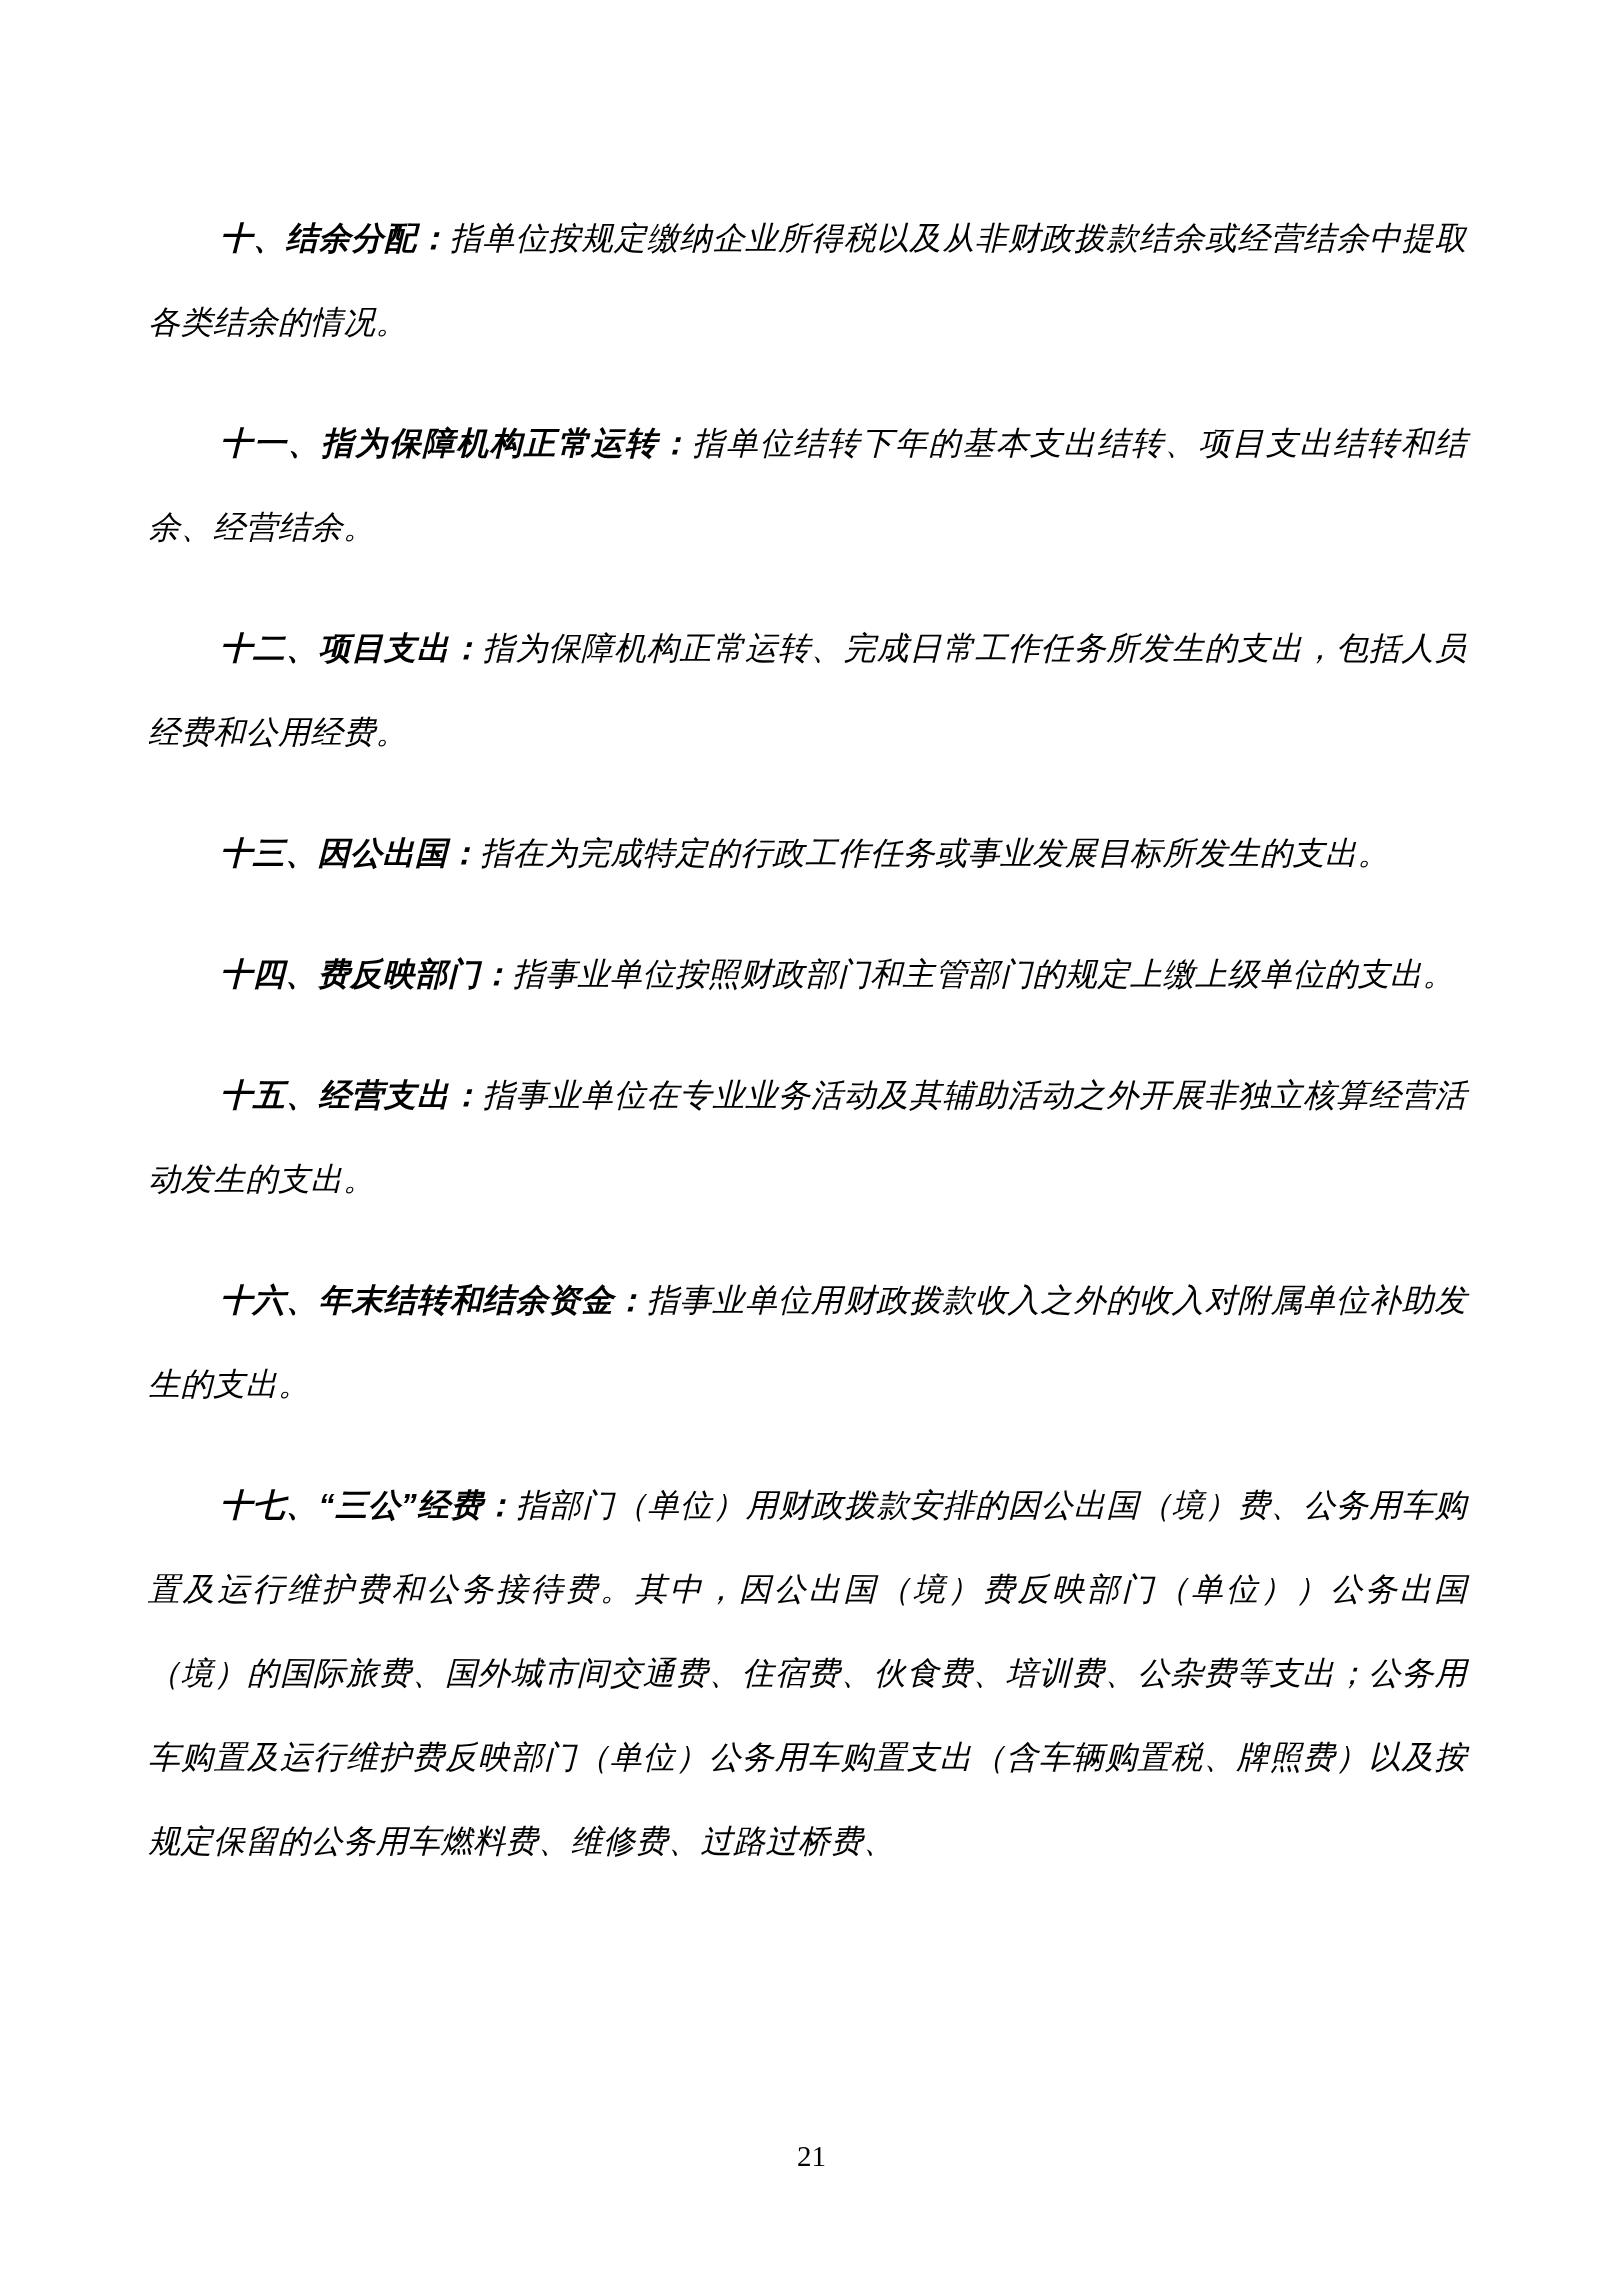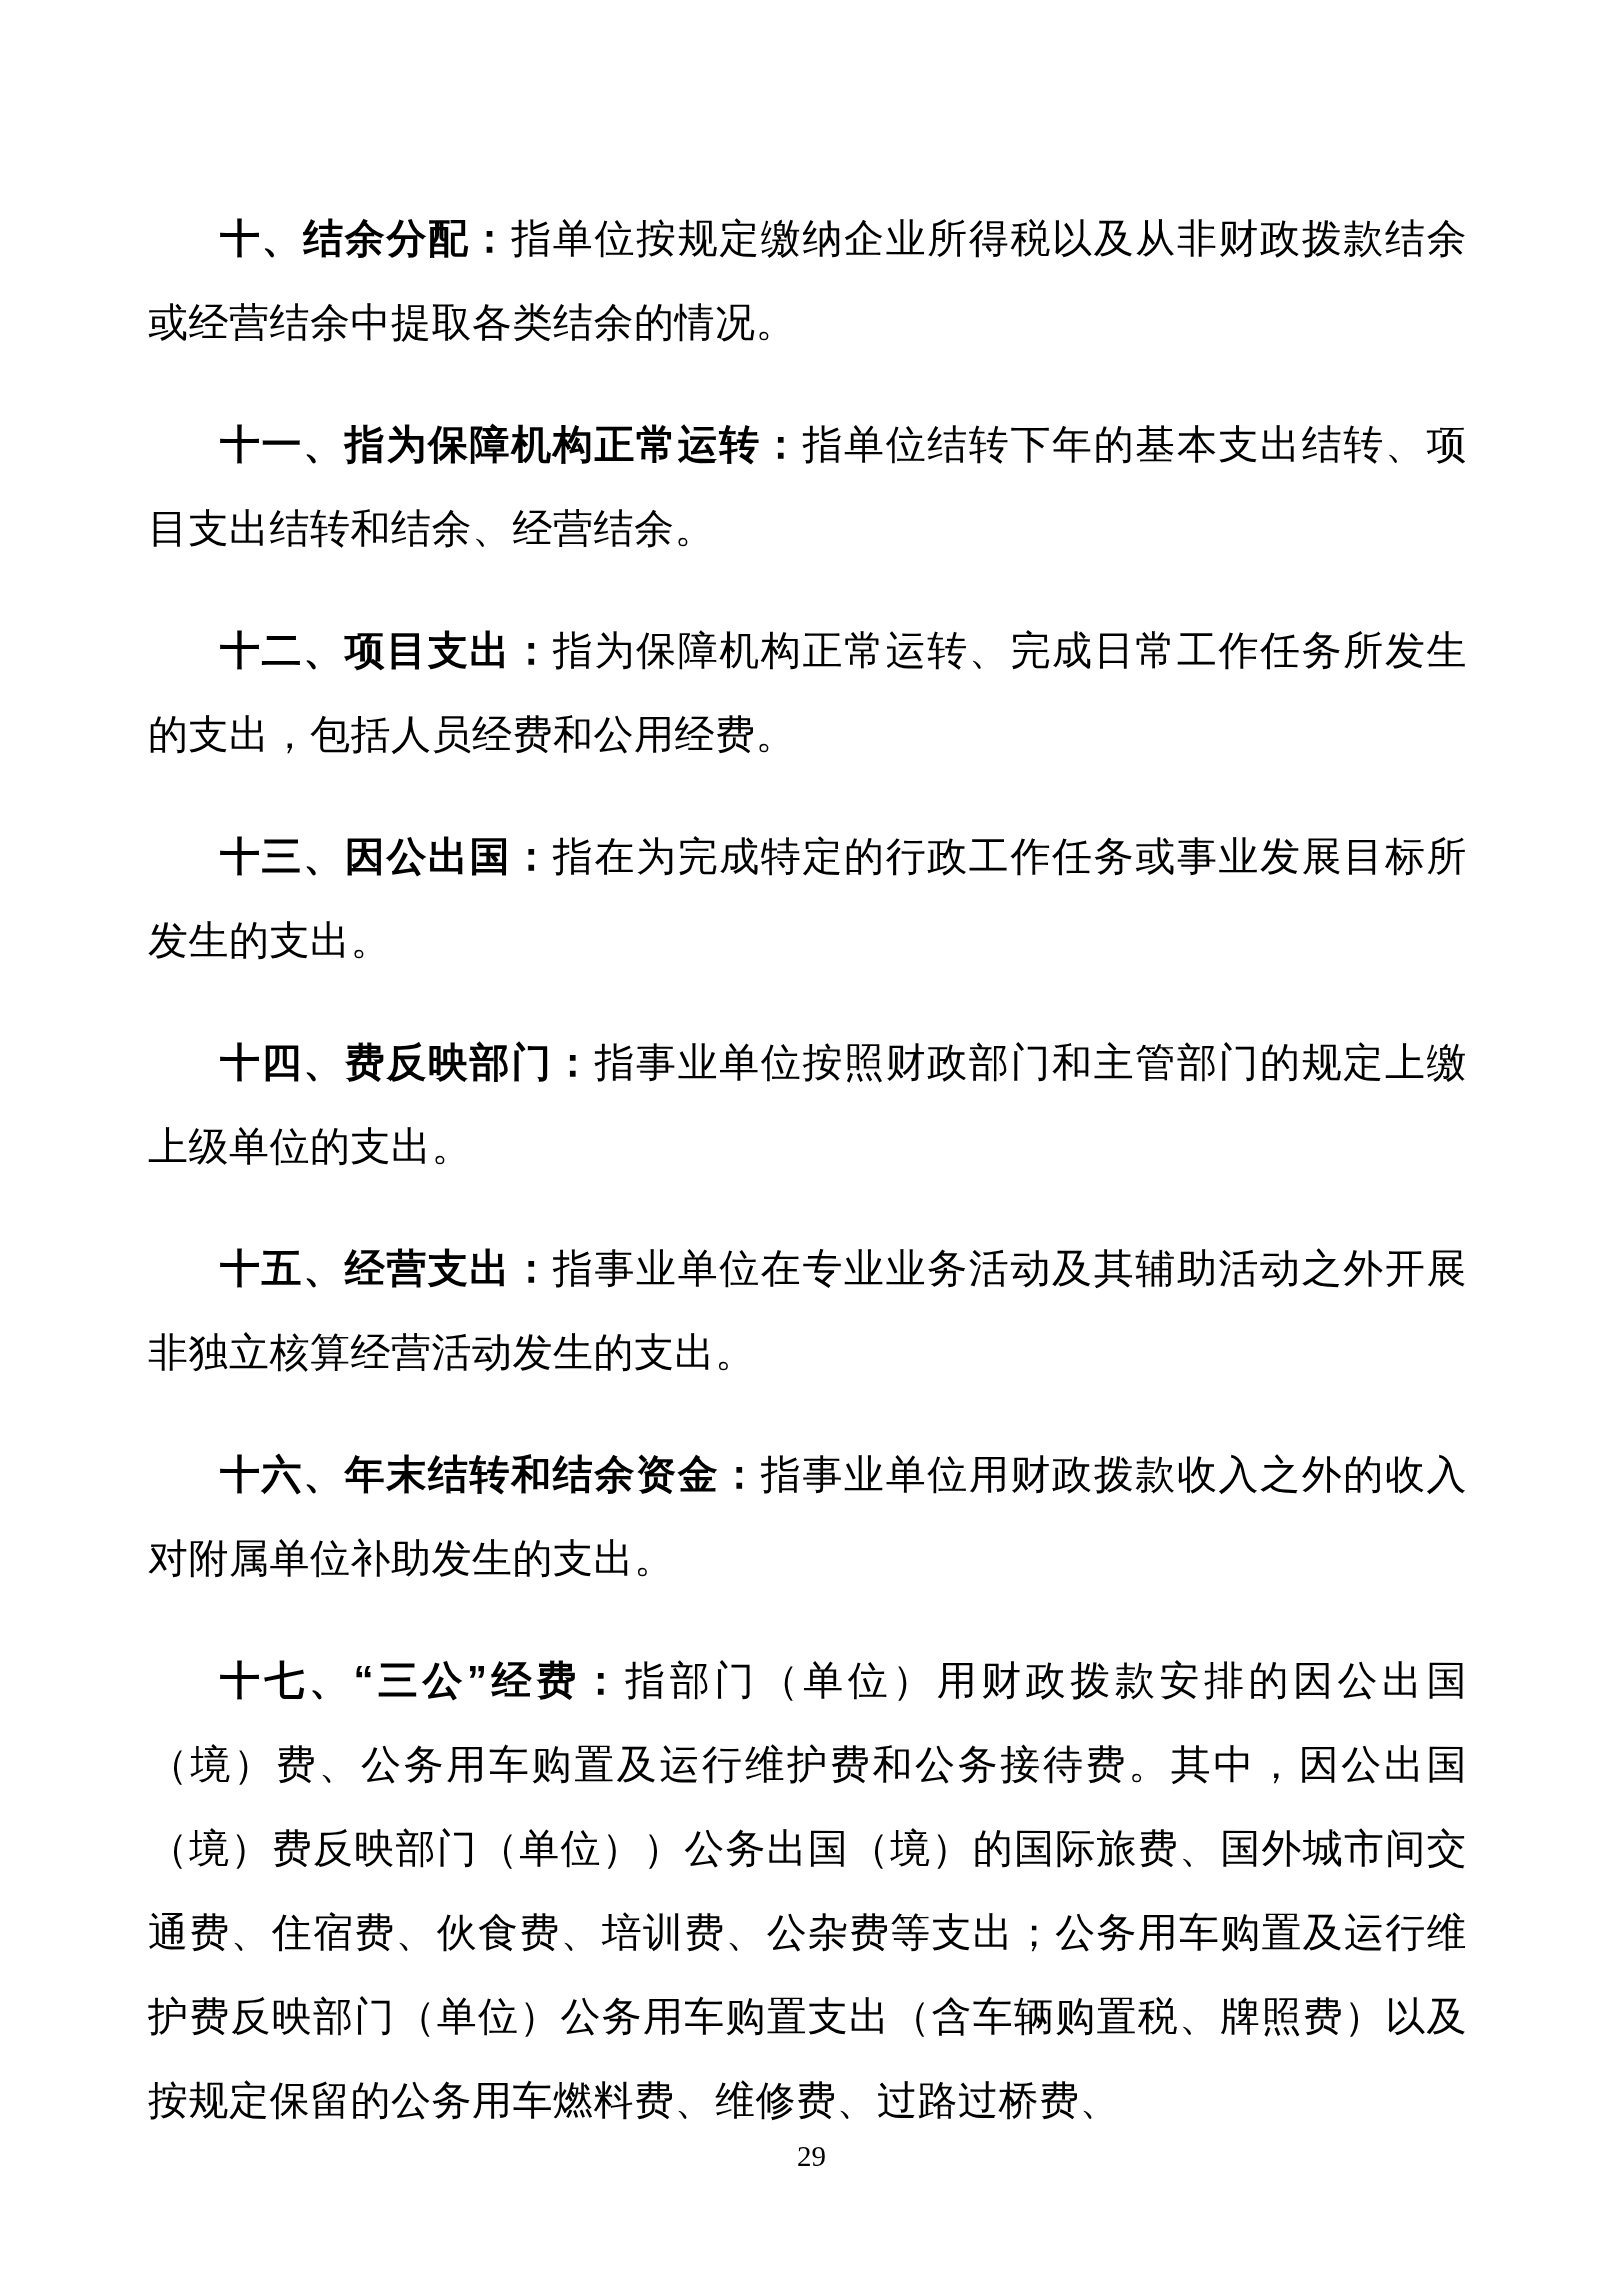"十、结余分配：指单位按规定缴纳企业所得税以及从非财政拨款结余或经营结余中提取各类" .para { font-size: 40px -> 32px; font-style: none -> italic }
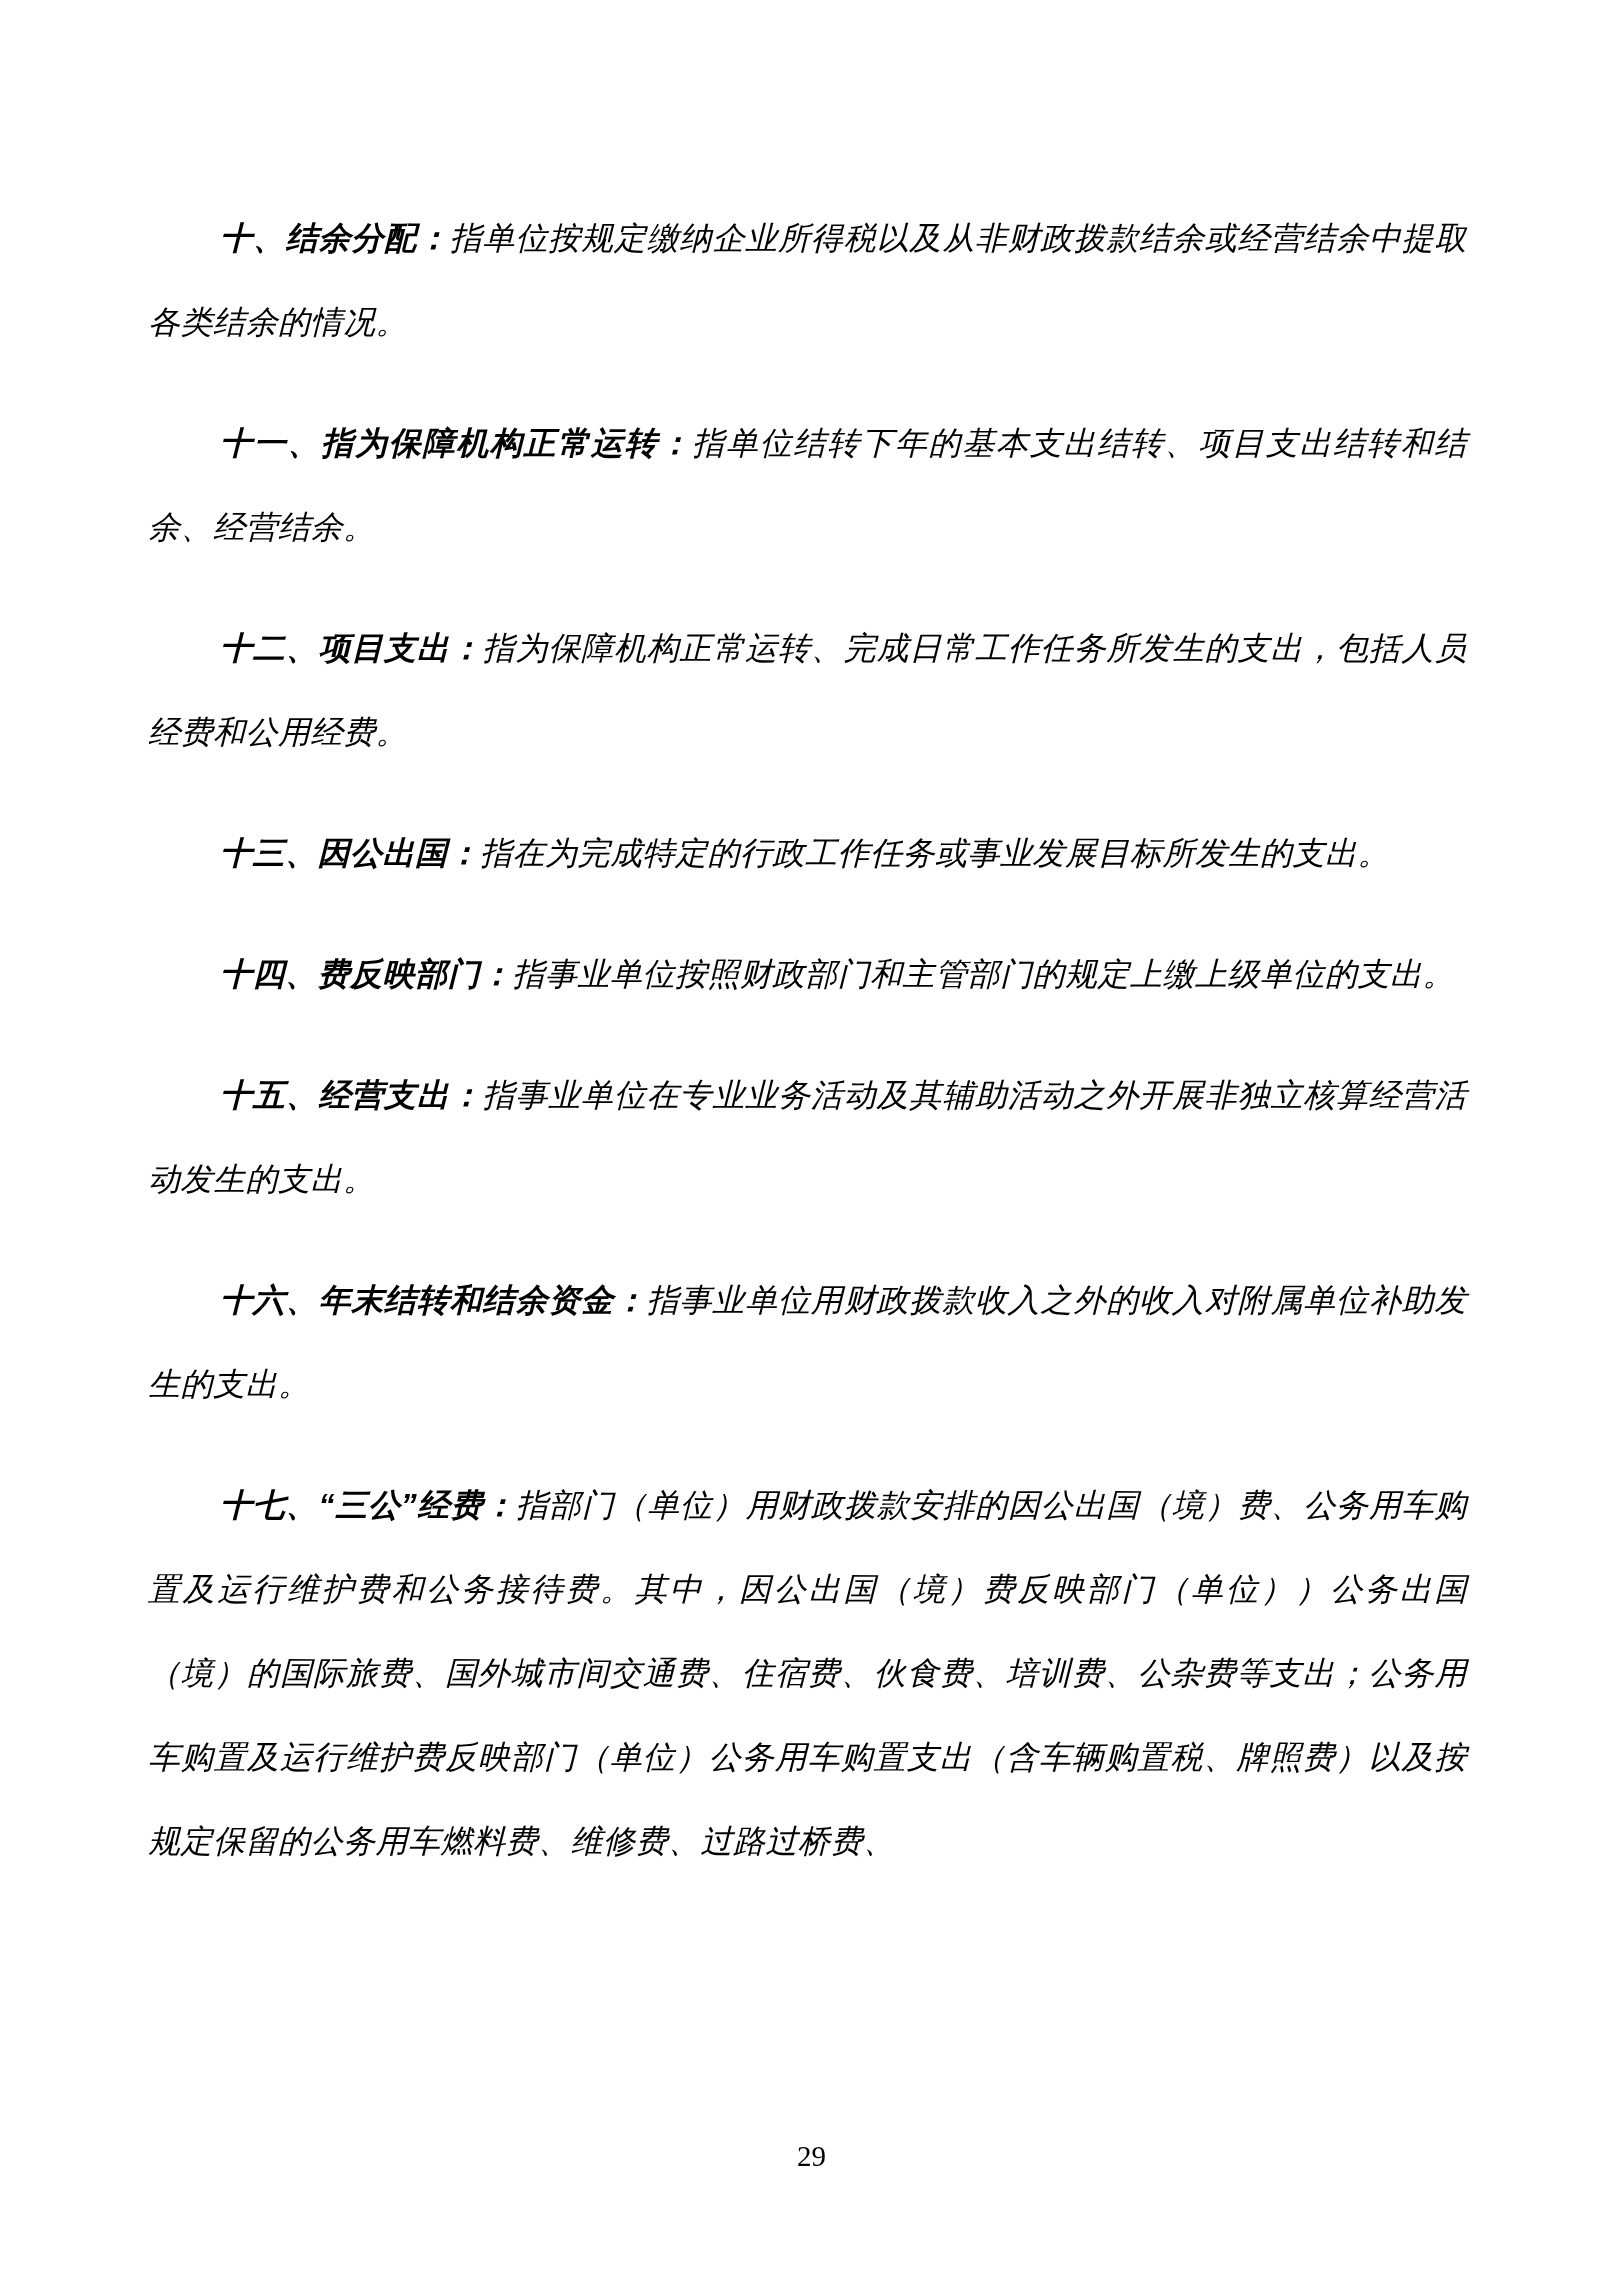"29" div.page-number { text: 29 -> 21 }
